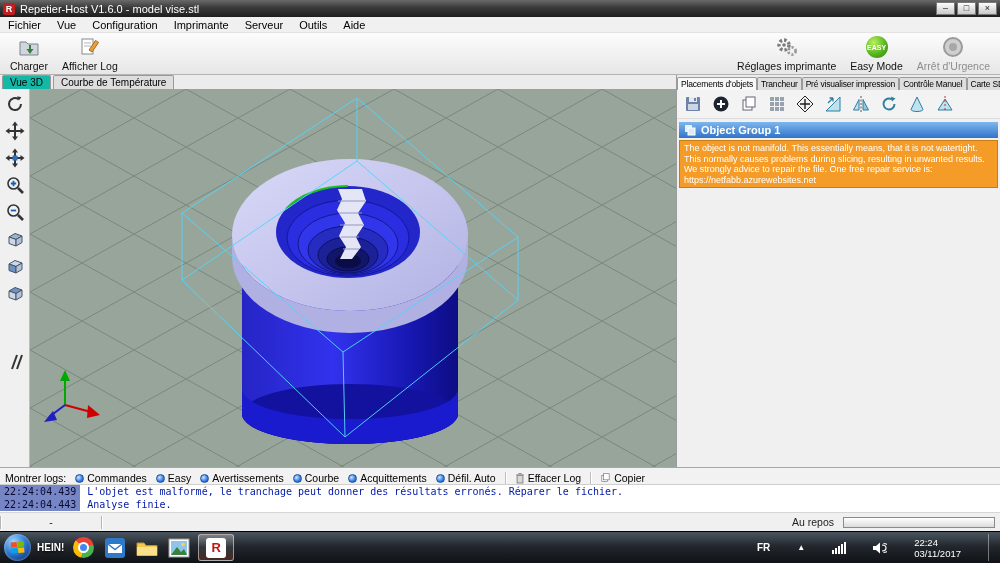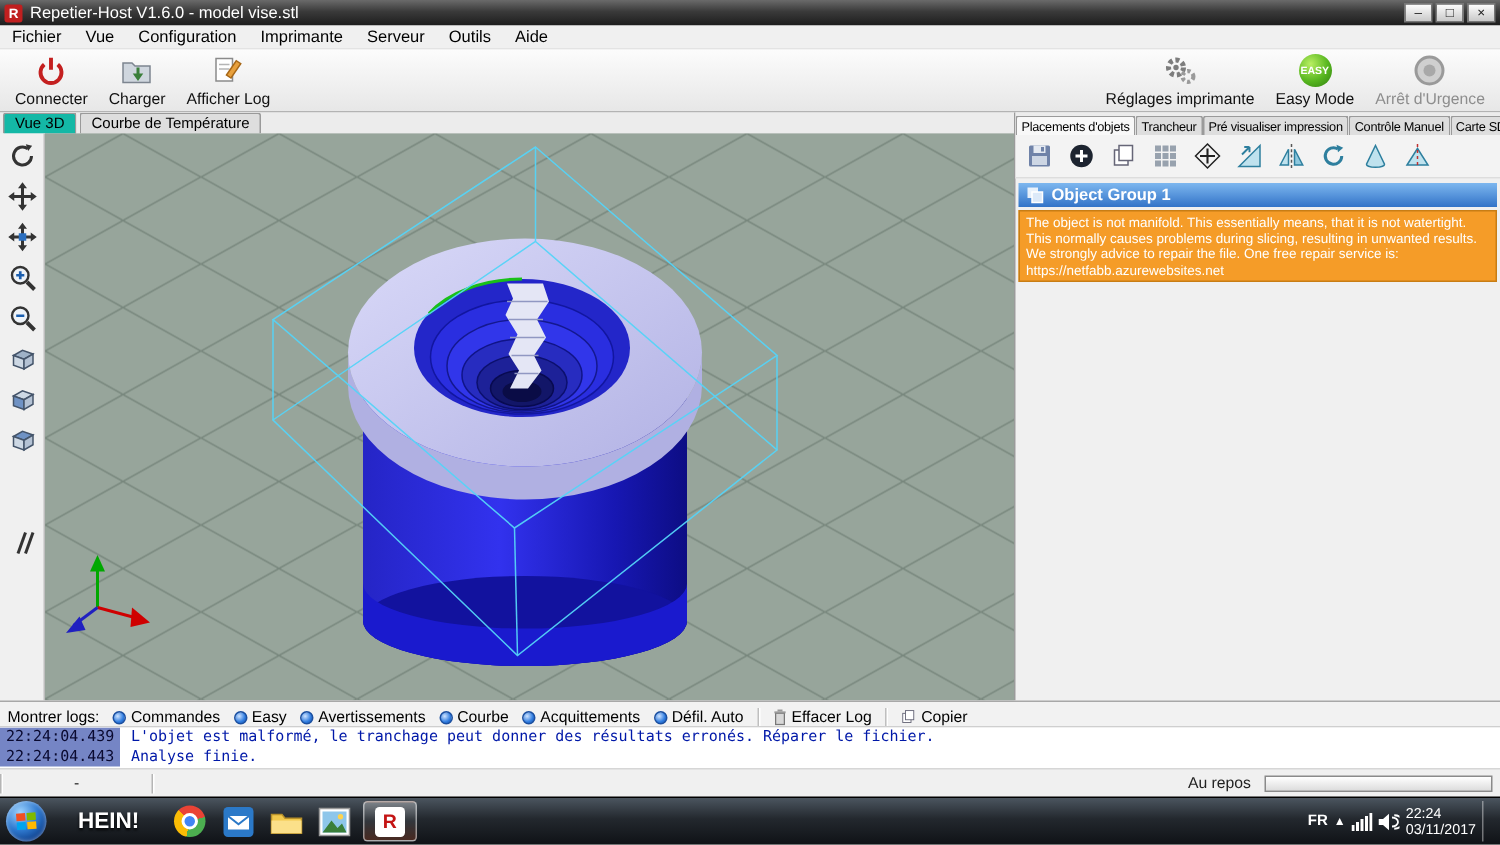"Connecter" div.tbtn { html: <div> <span> <svg> <path></path> <line></line> </svg> </span> <span>Connecter</span> </div> -> none }
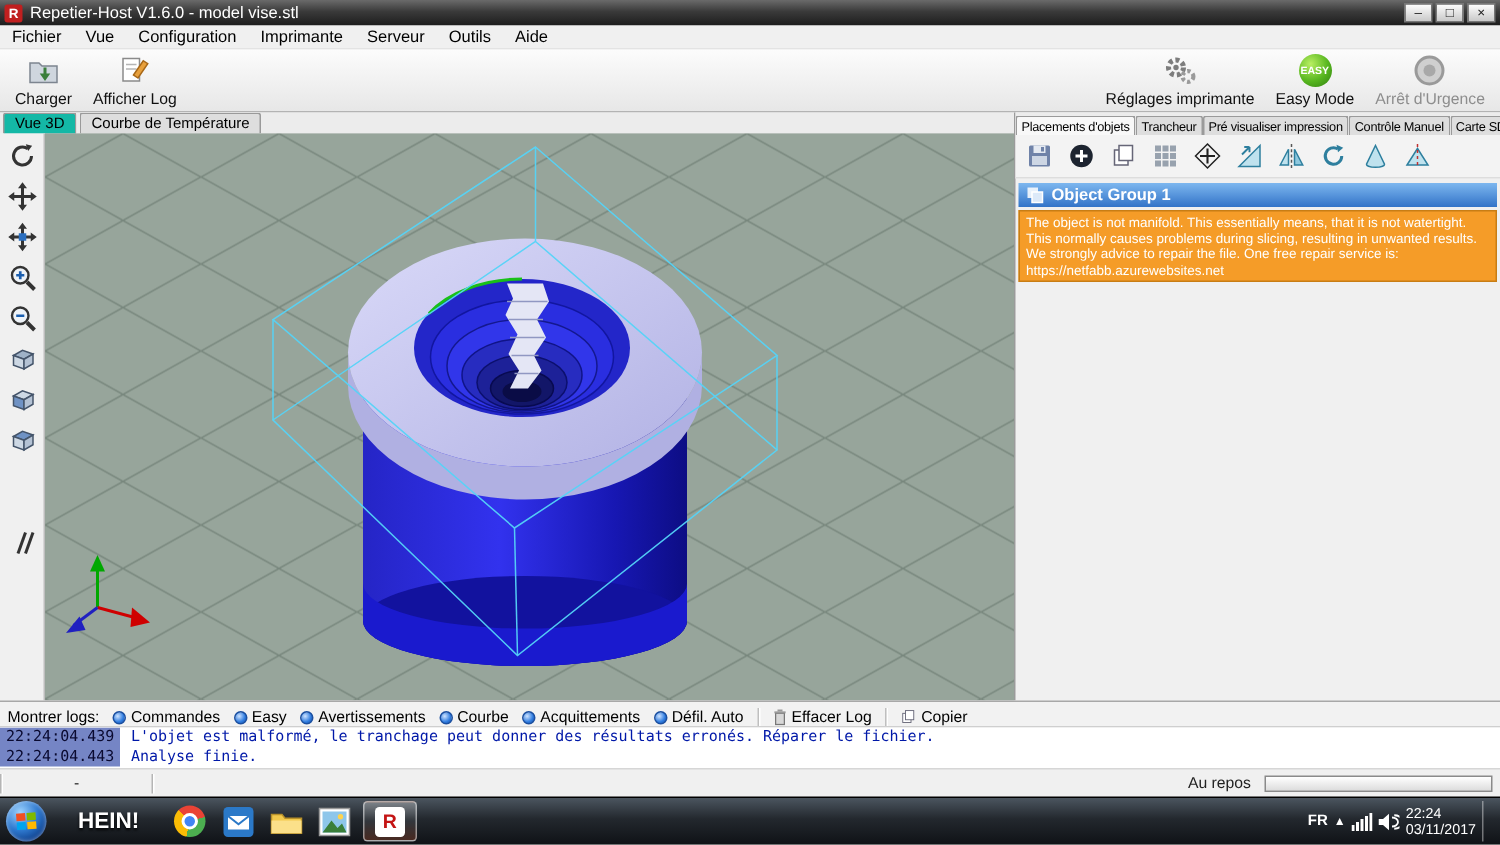"HEIN!" .gadget { font-size: 15px -> 10px; margin: 0 15px -> 0 0 }
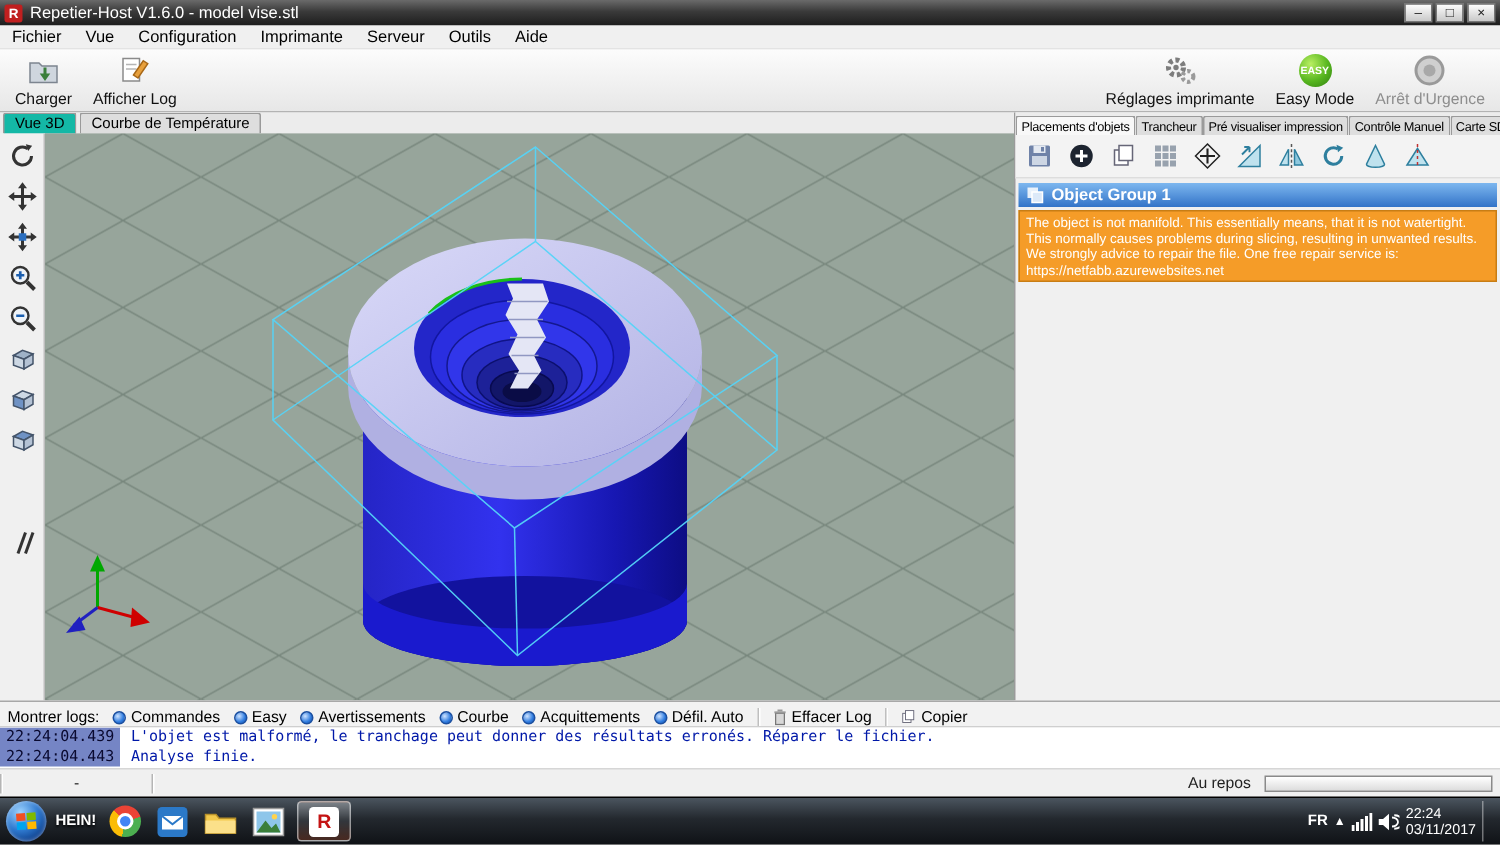"FR" #tray { gap: 4px -> 27px }
